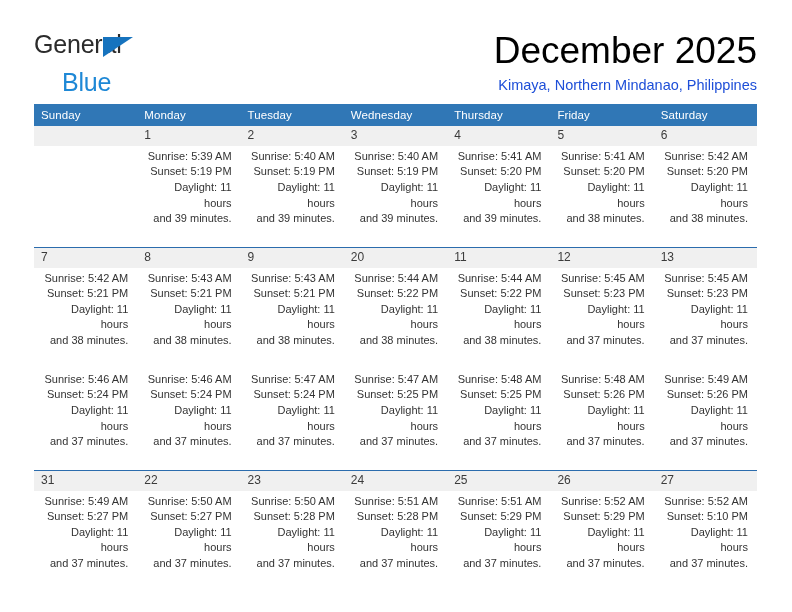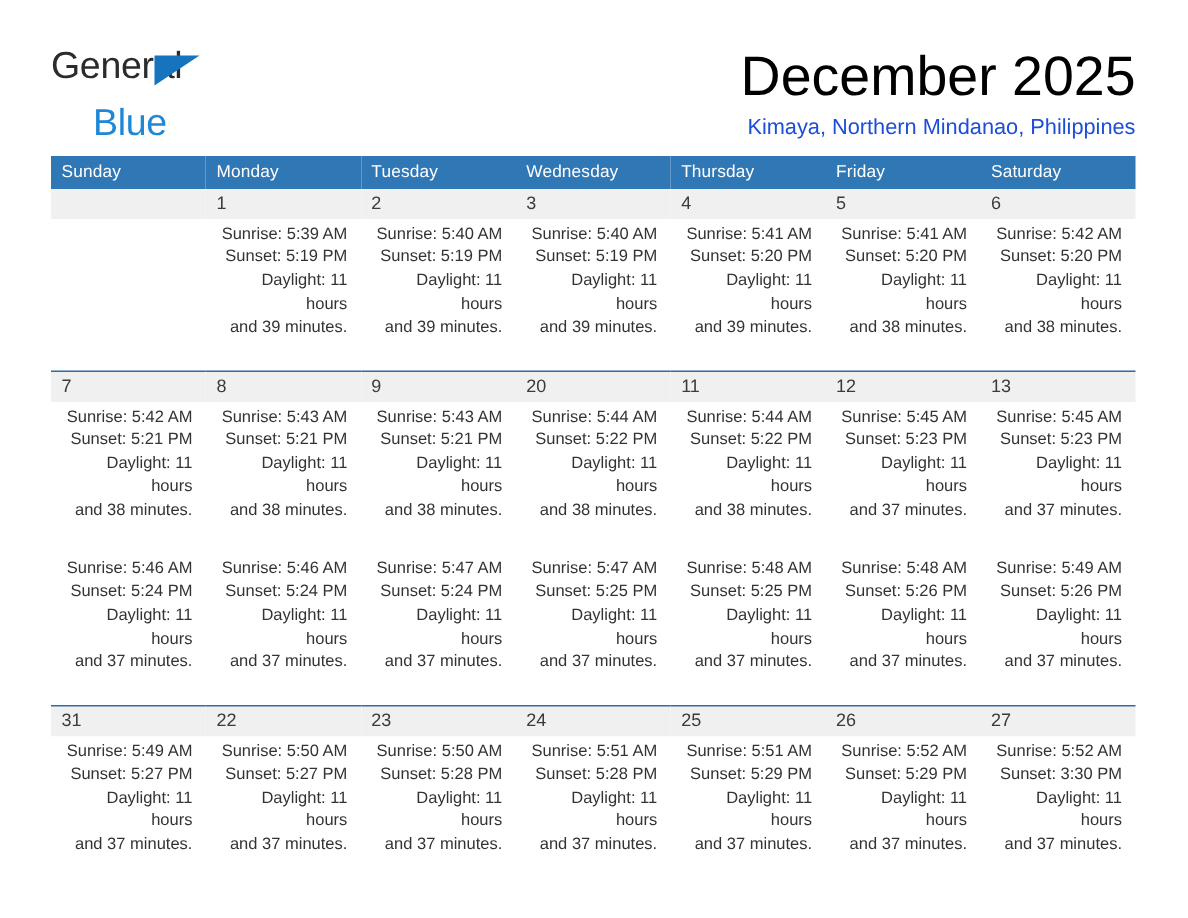"Sunset: 3:30 PM" div.line { text: 3:30 -> 5:10 }
